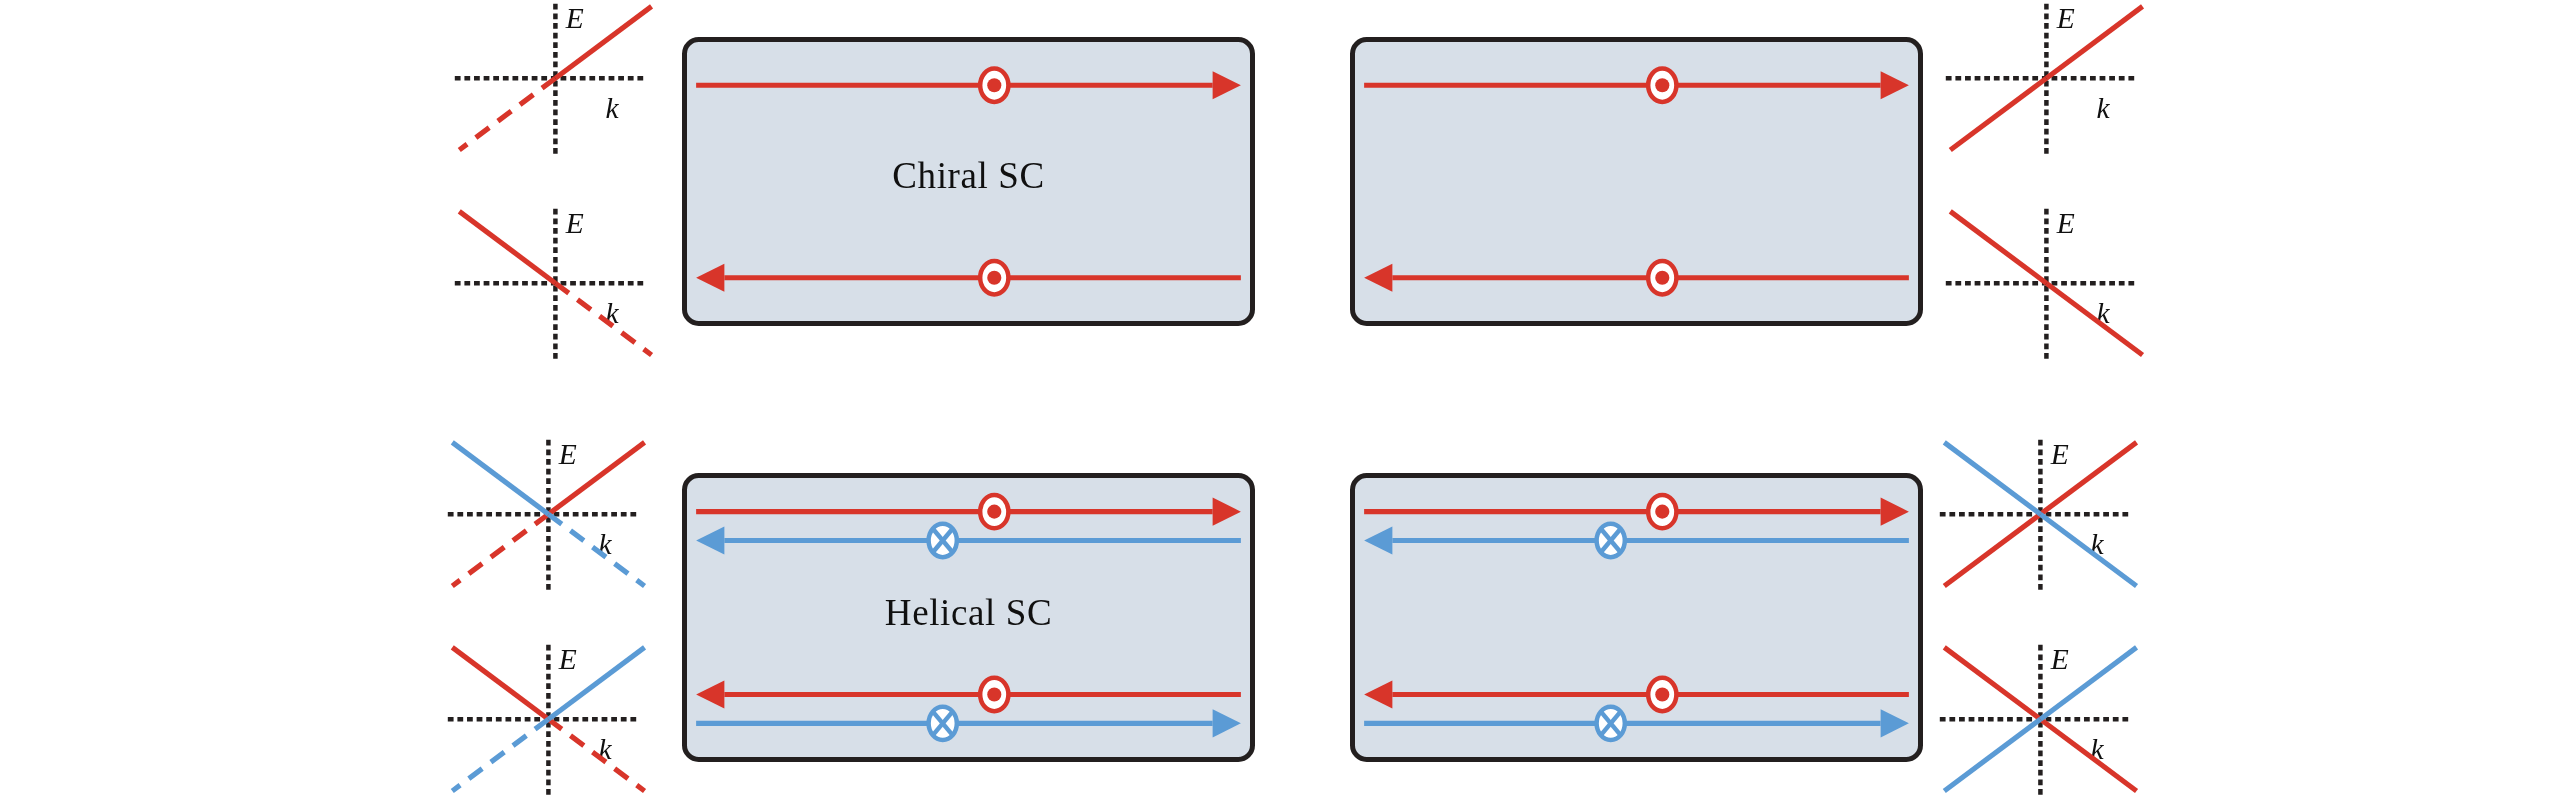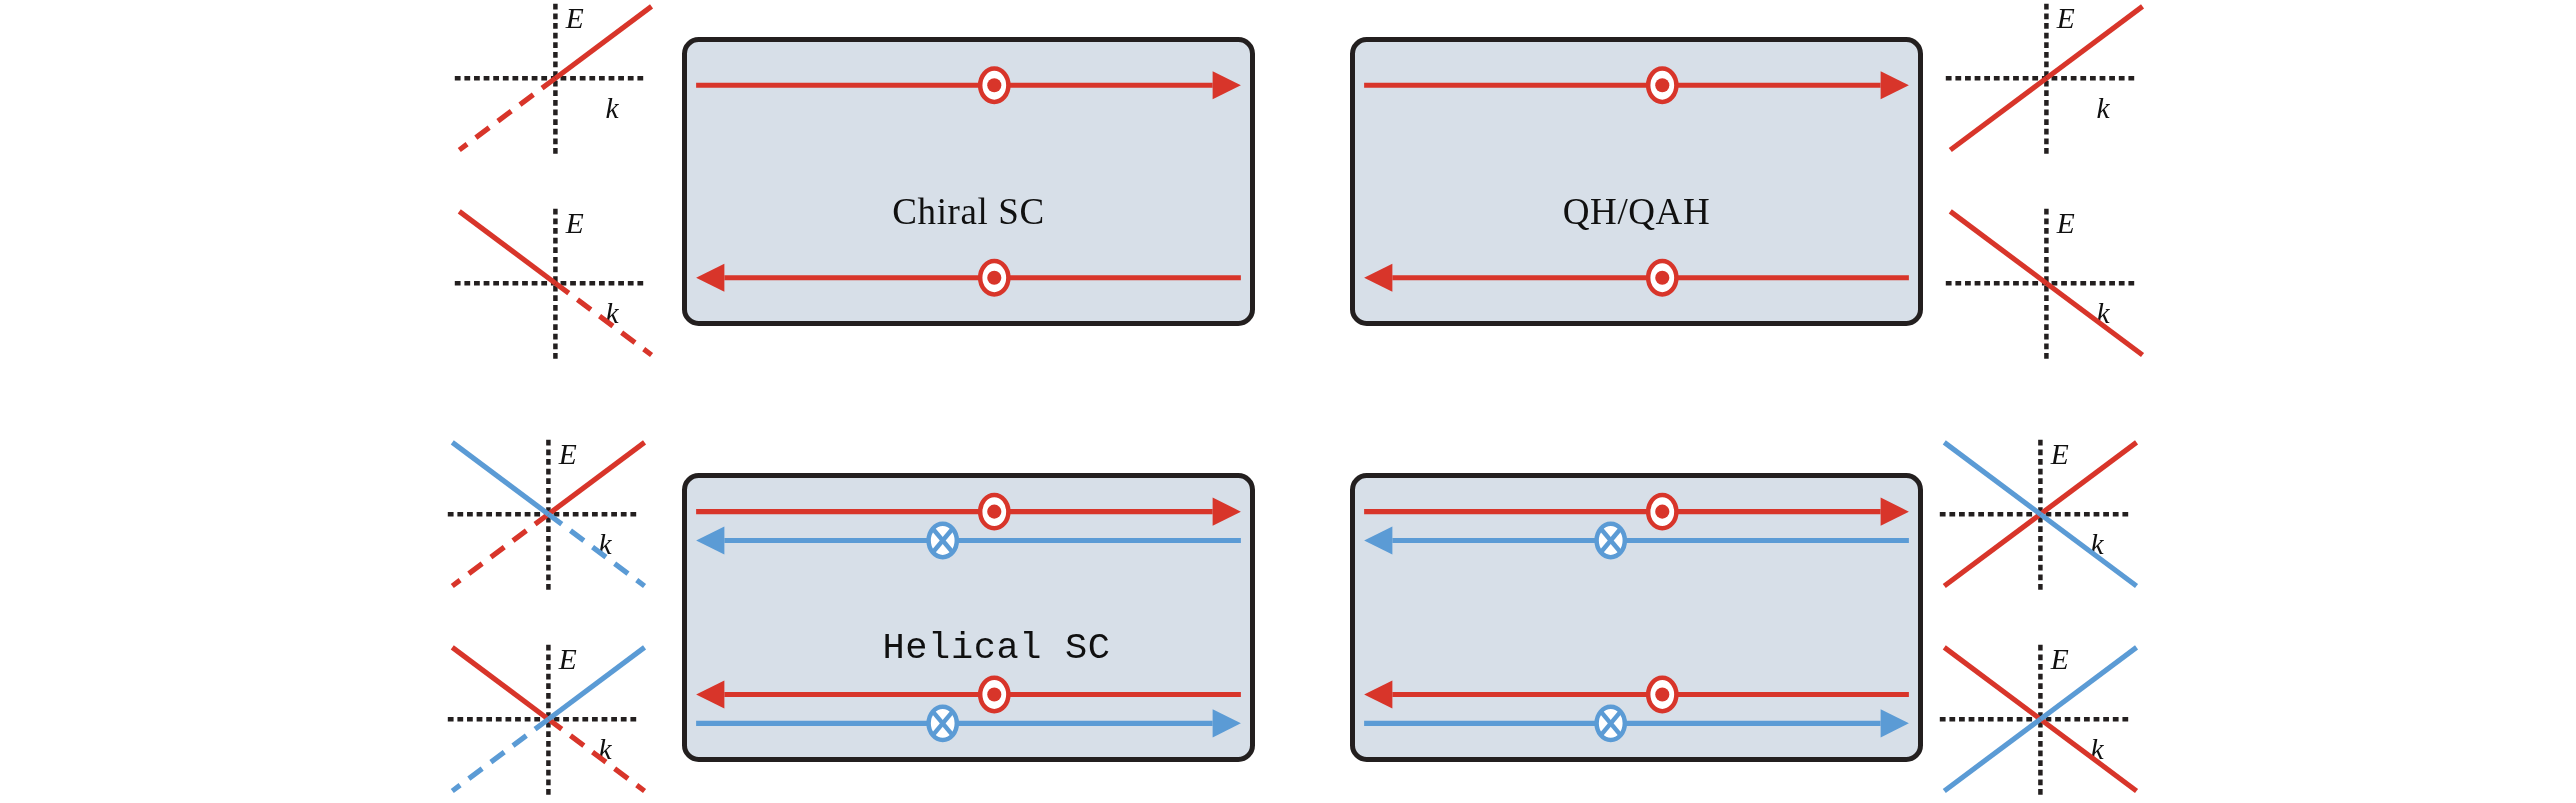"Chiral SC" .box-label { margin-top: 36px -> none }
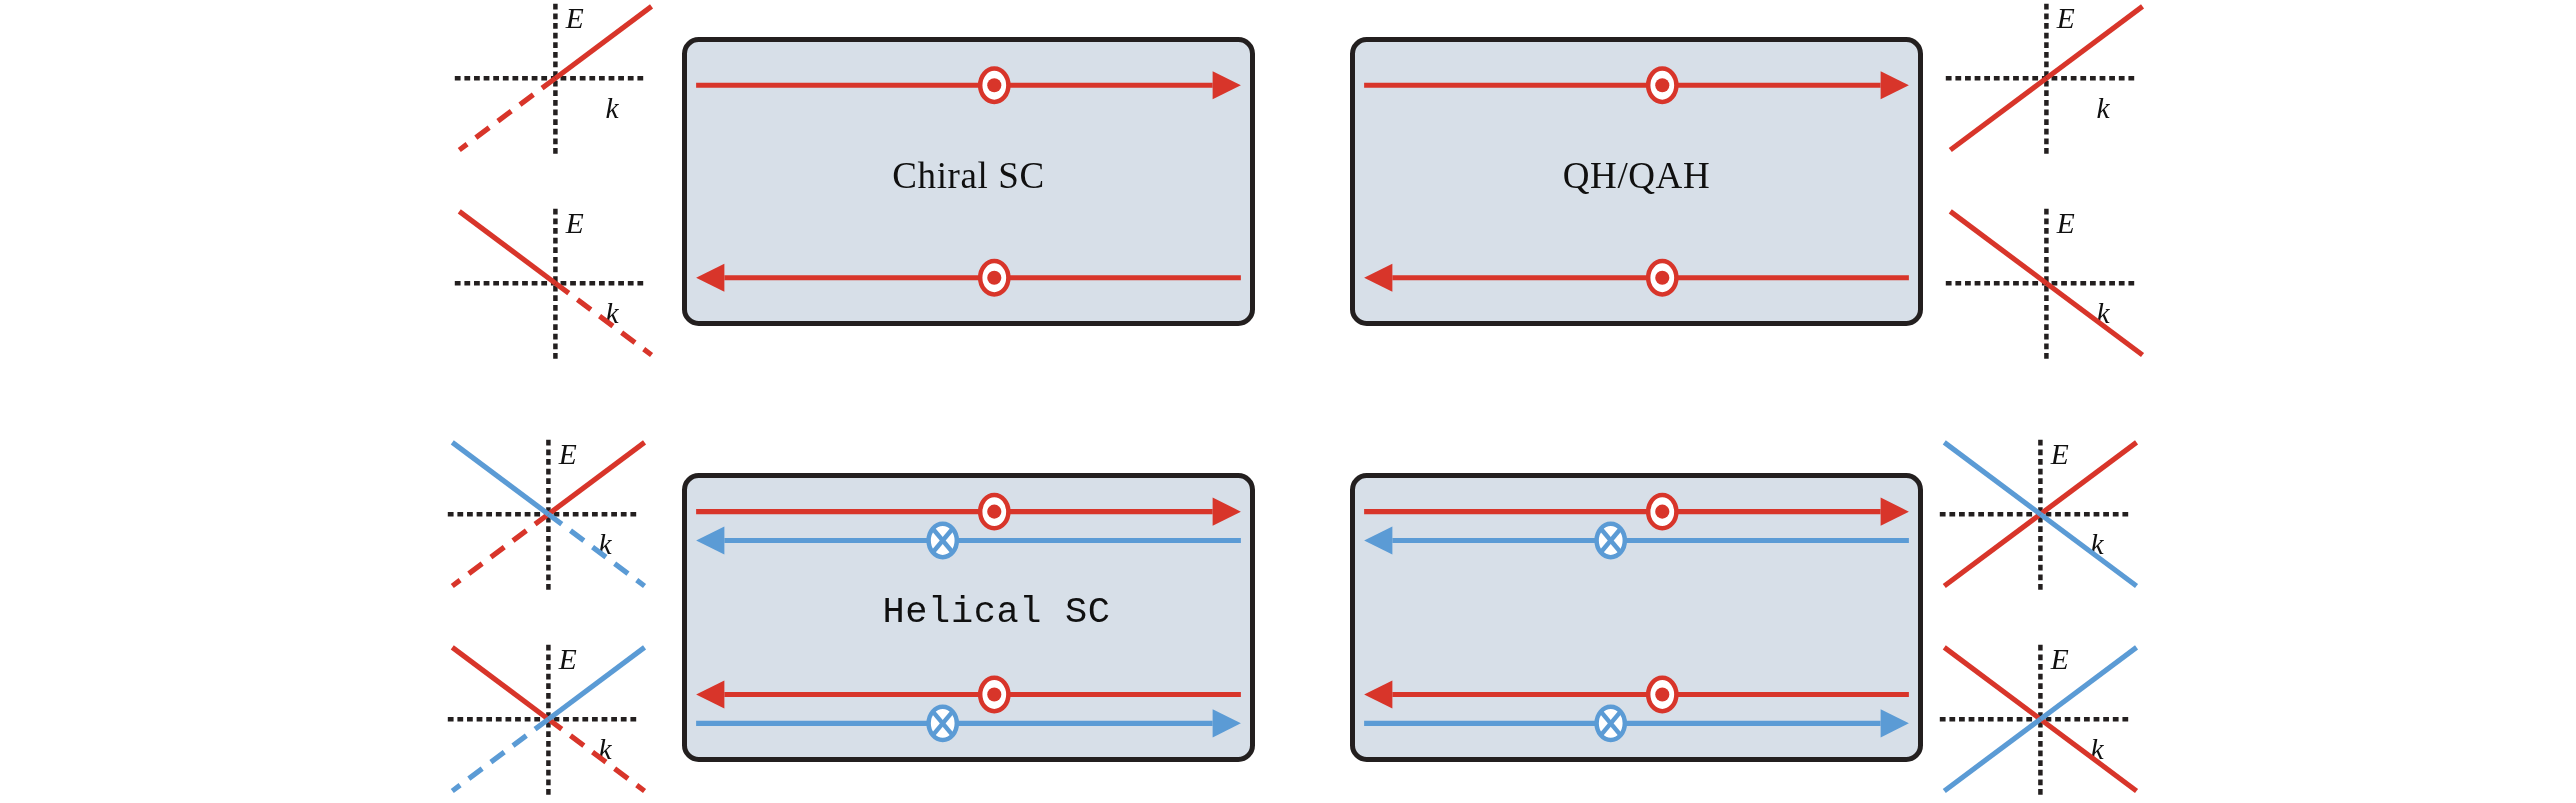"QH/QAH" div.box-label { html: <div>QH/QAH</div> -> none }
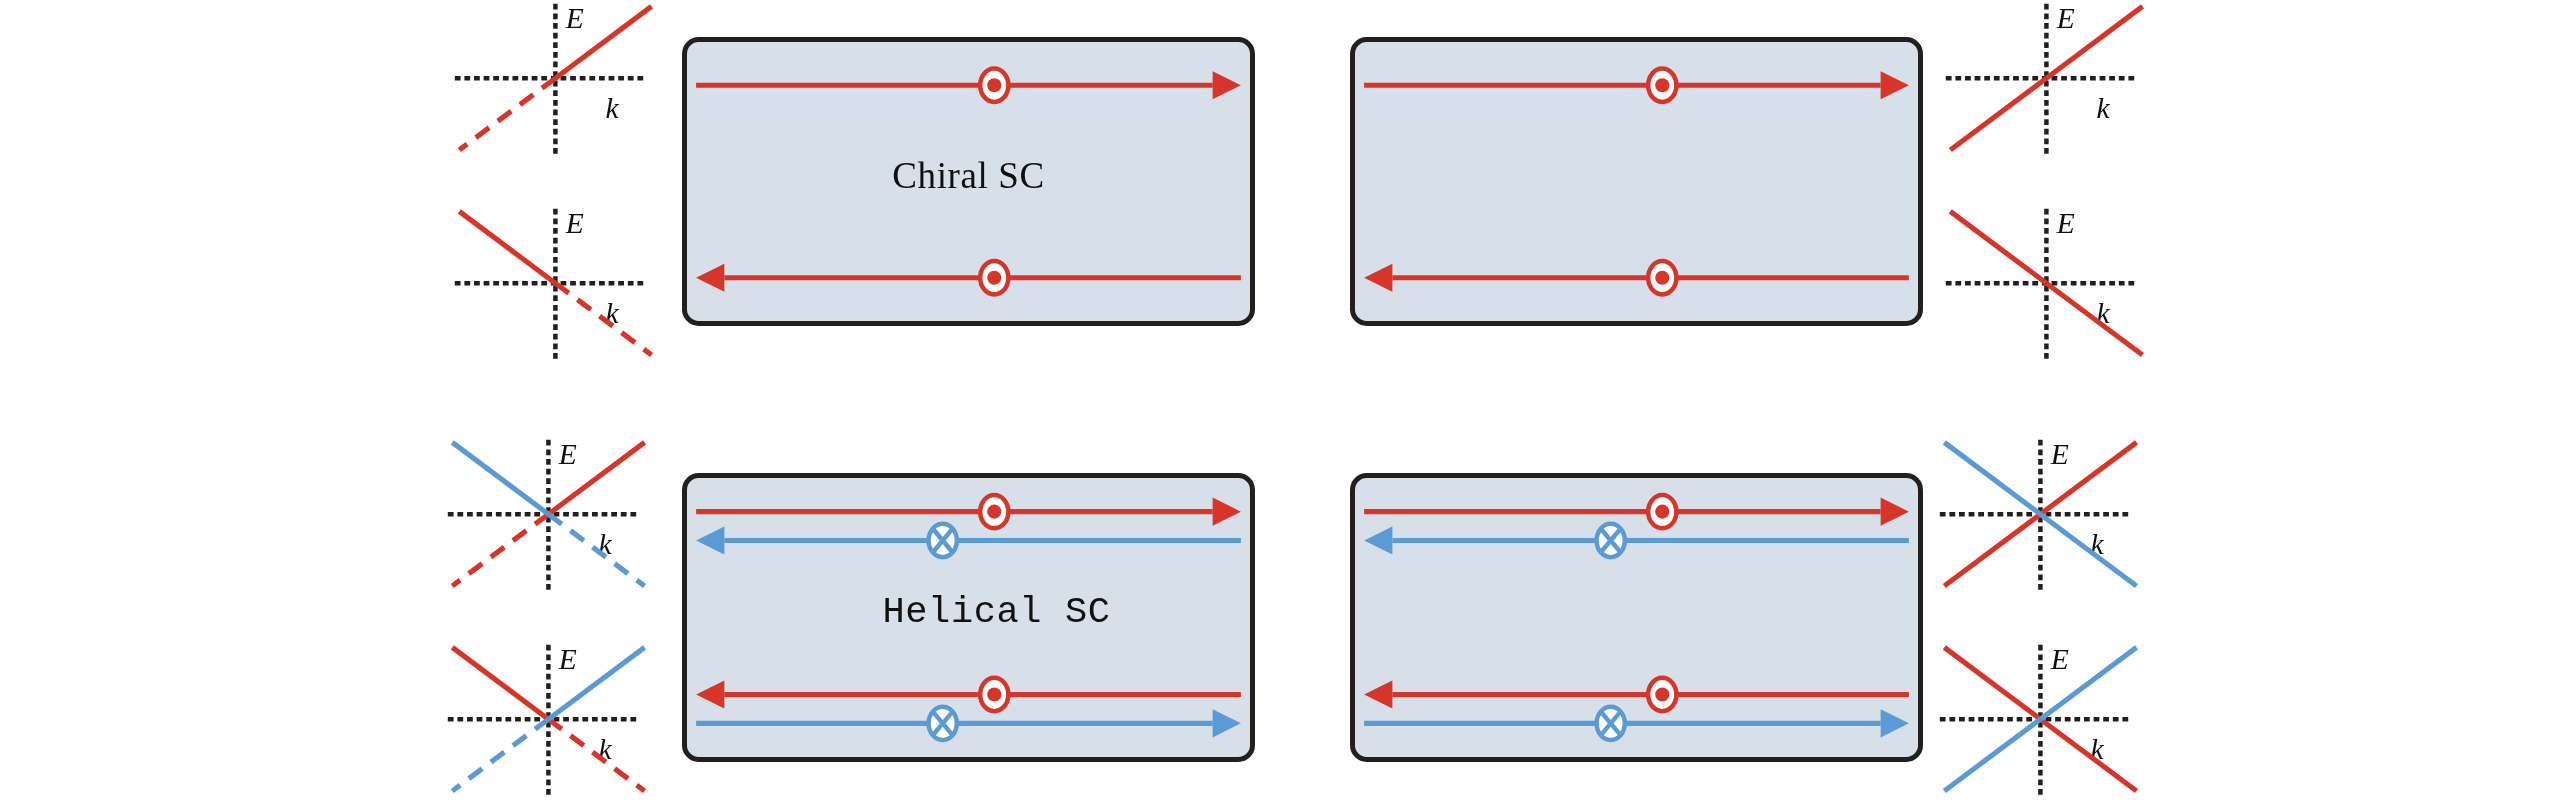"Helical SC" div.box-label { font-family: Liberation Mono, monospace -> none; left: 710px -> 682px }
